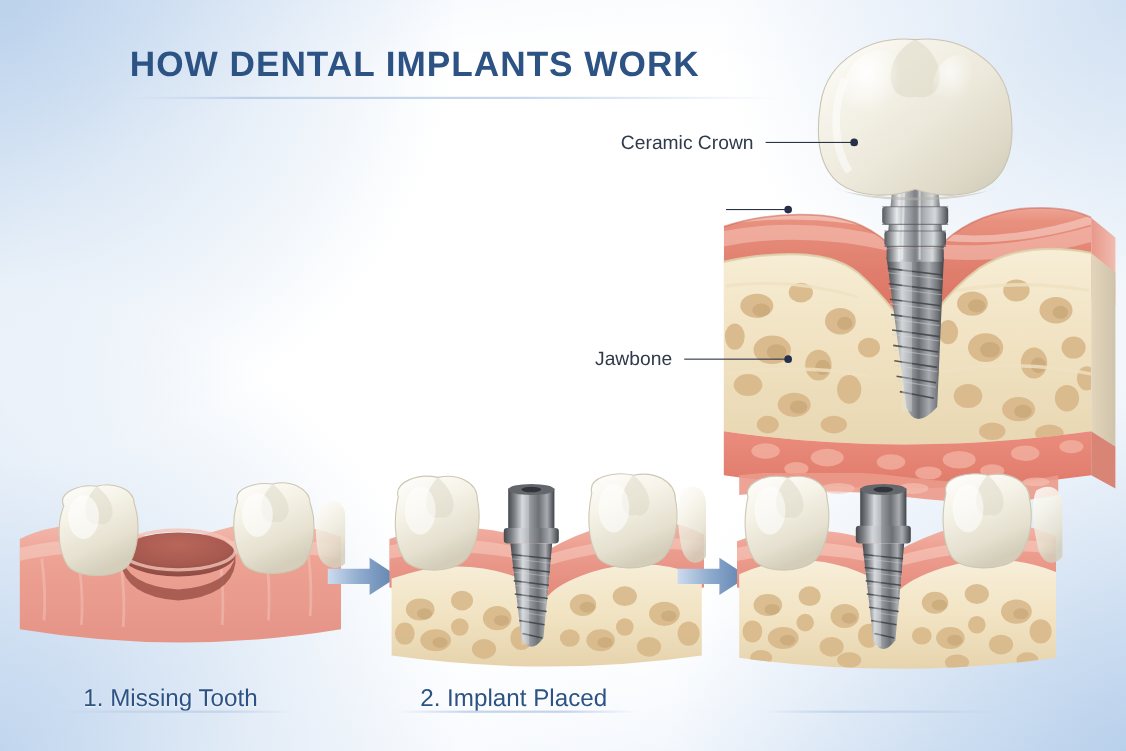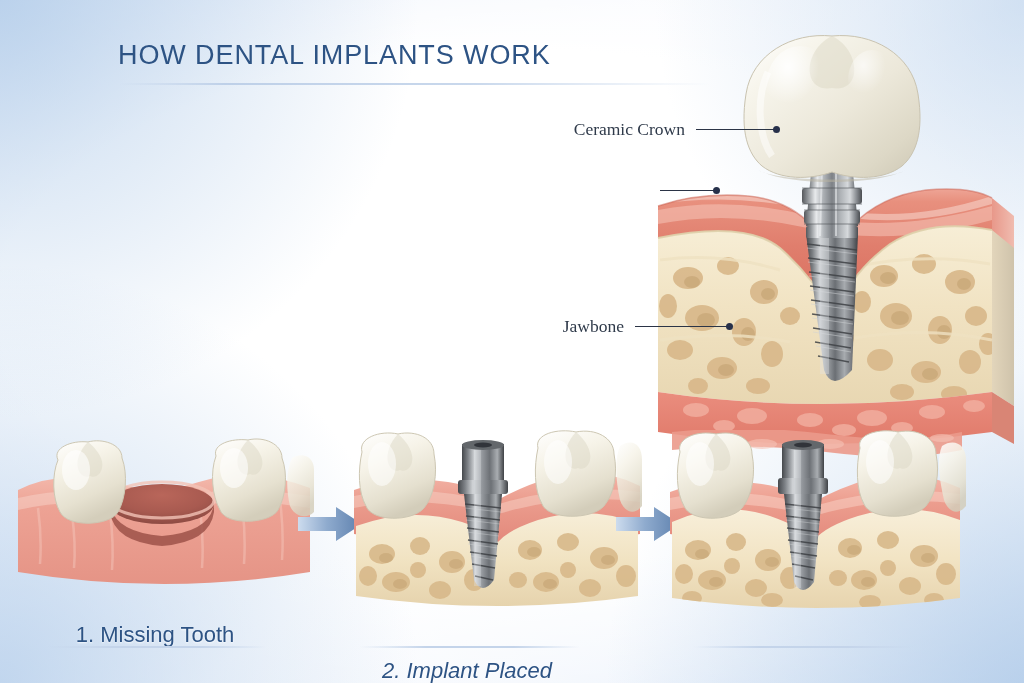"HOW DENTAL IMPLANTS WORK" #page-title { font-size: 27px -> 32px; font-weight: normal -> bold }
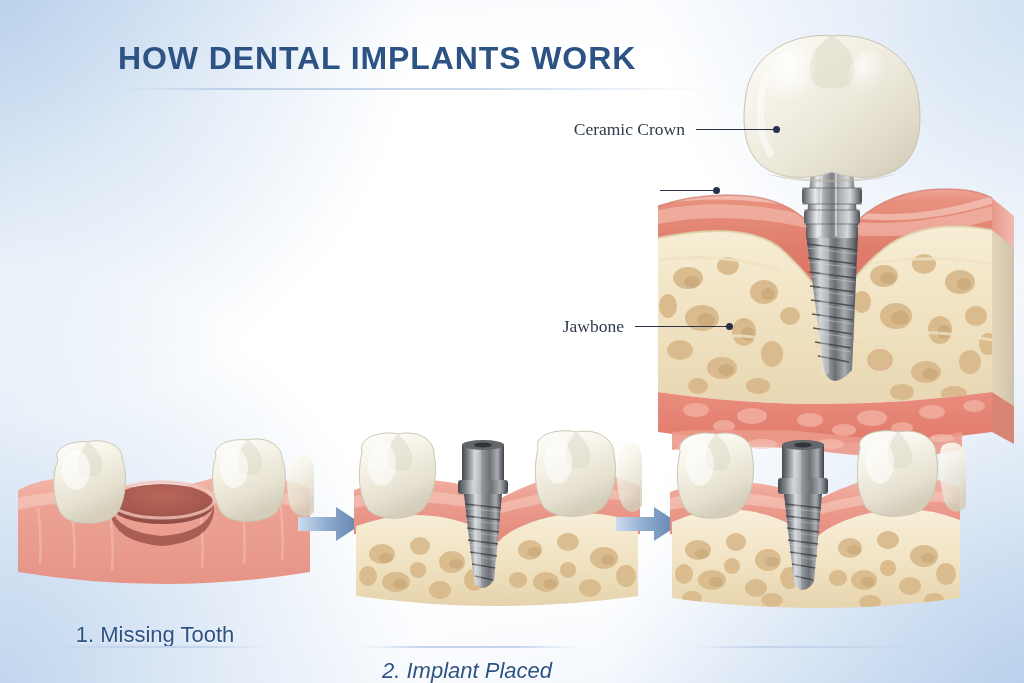"Ceramic Crown" .callout .ctext { font-family: Liberation Serif, serif -> Liberation Sans, sans-serif }
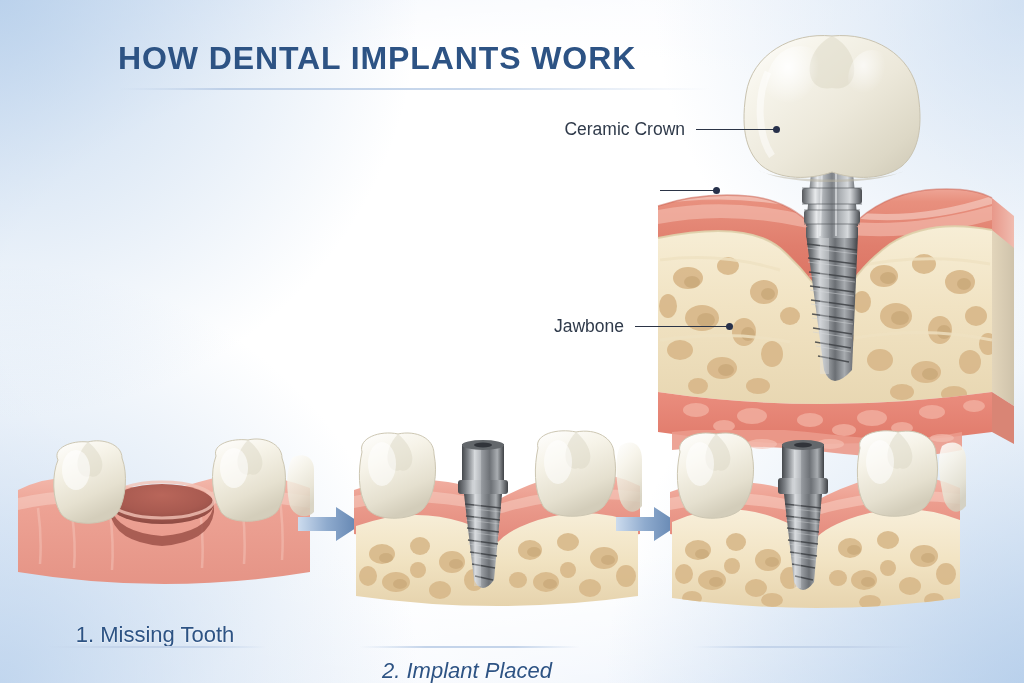"Jawbone" div.callout { left: 423px -> 410px }
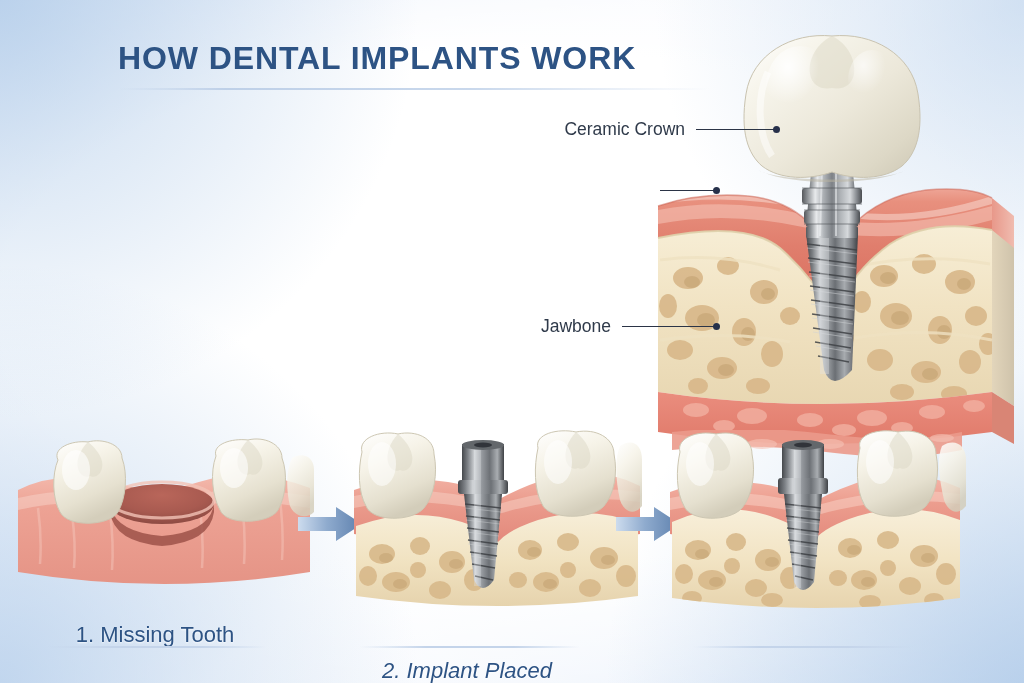"2. Implant Placed" div.step-caption { font-style: italic -> none; top: 658px -> 622px }
